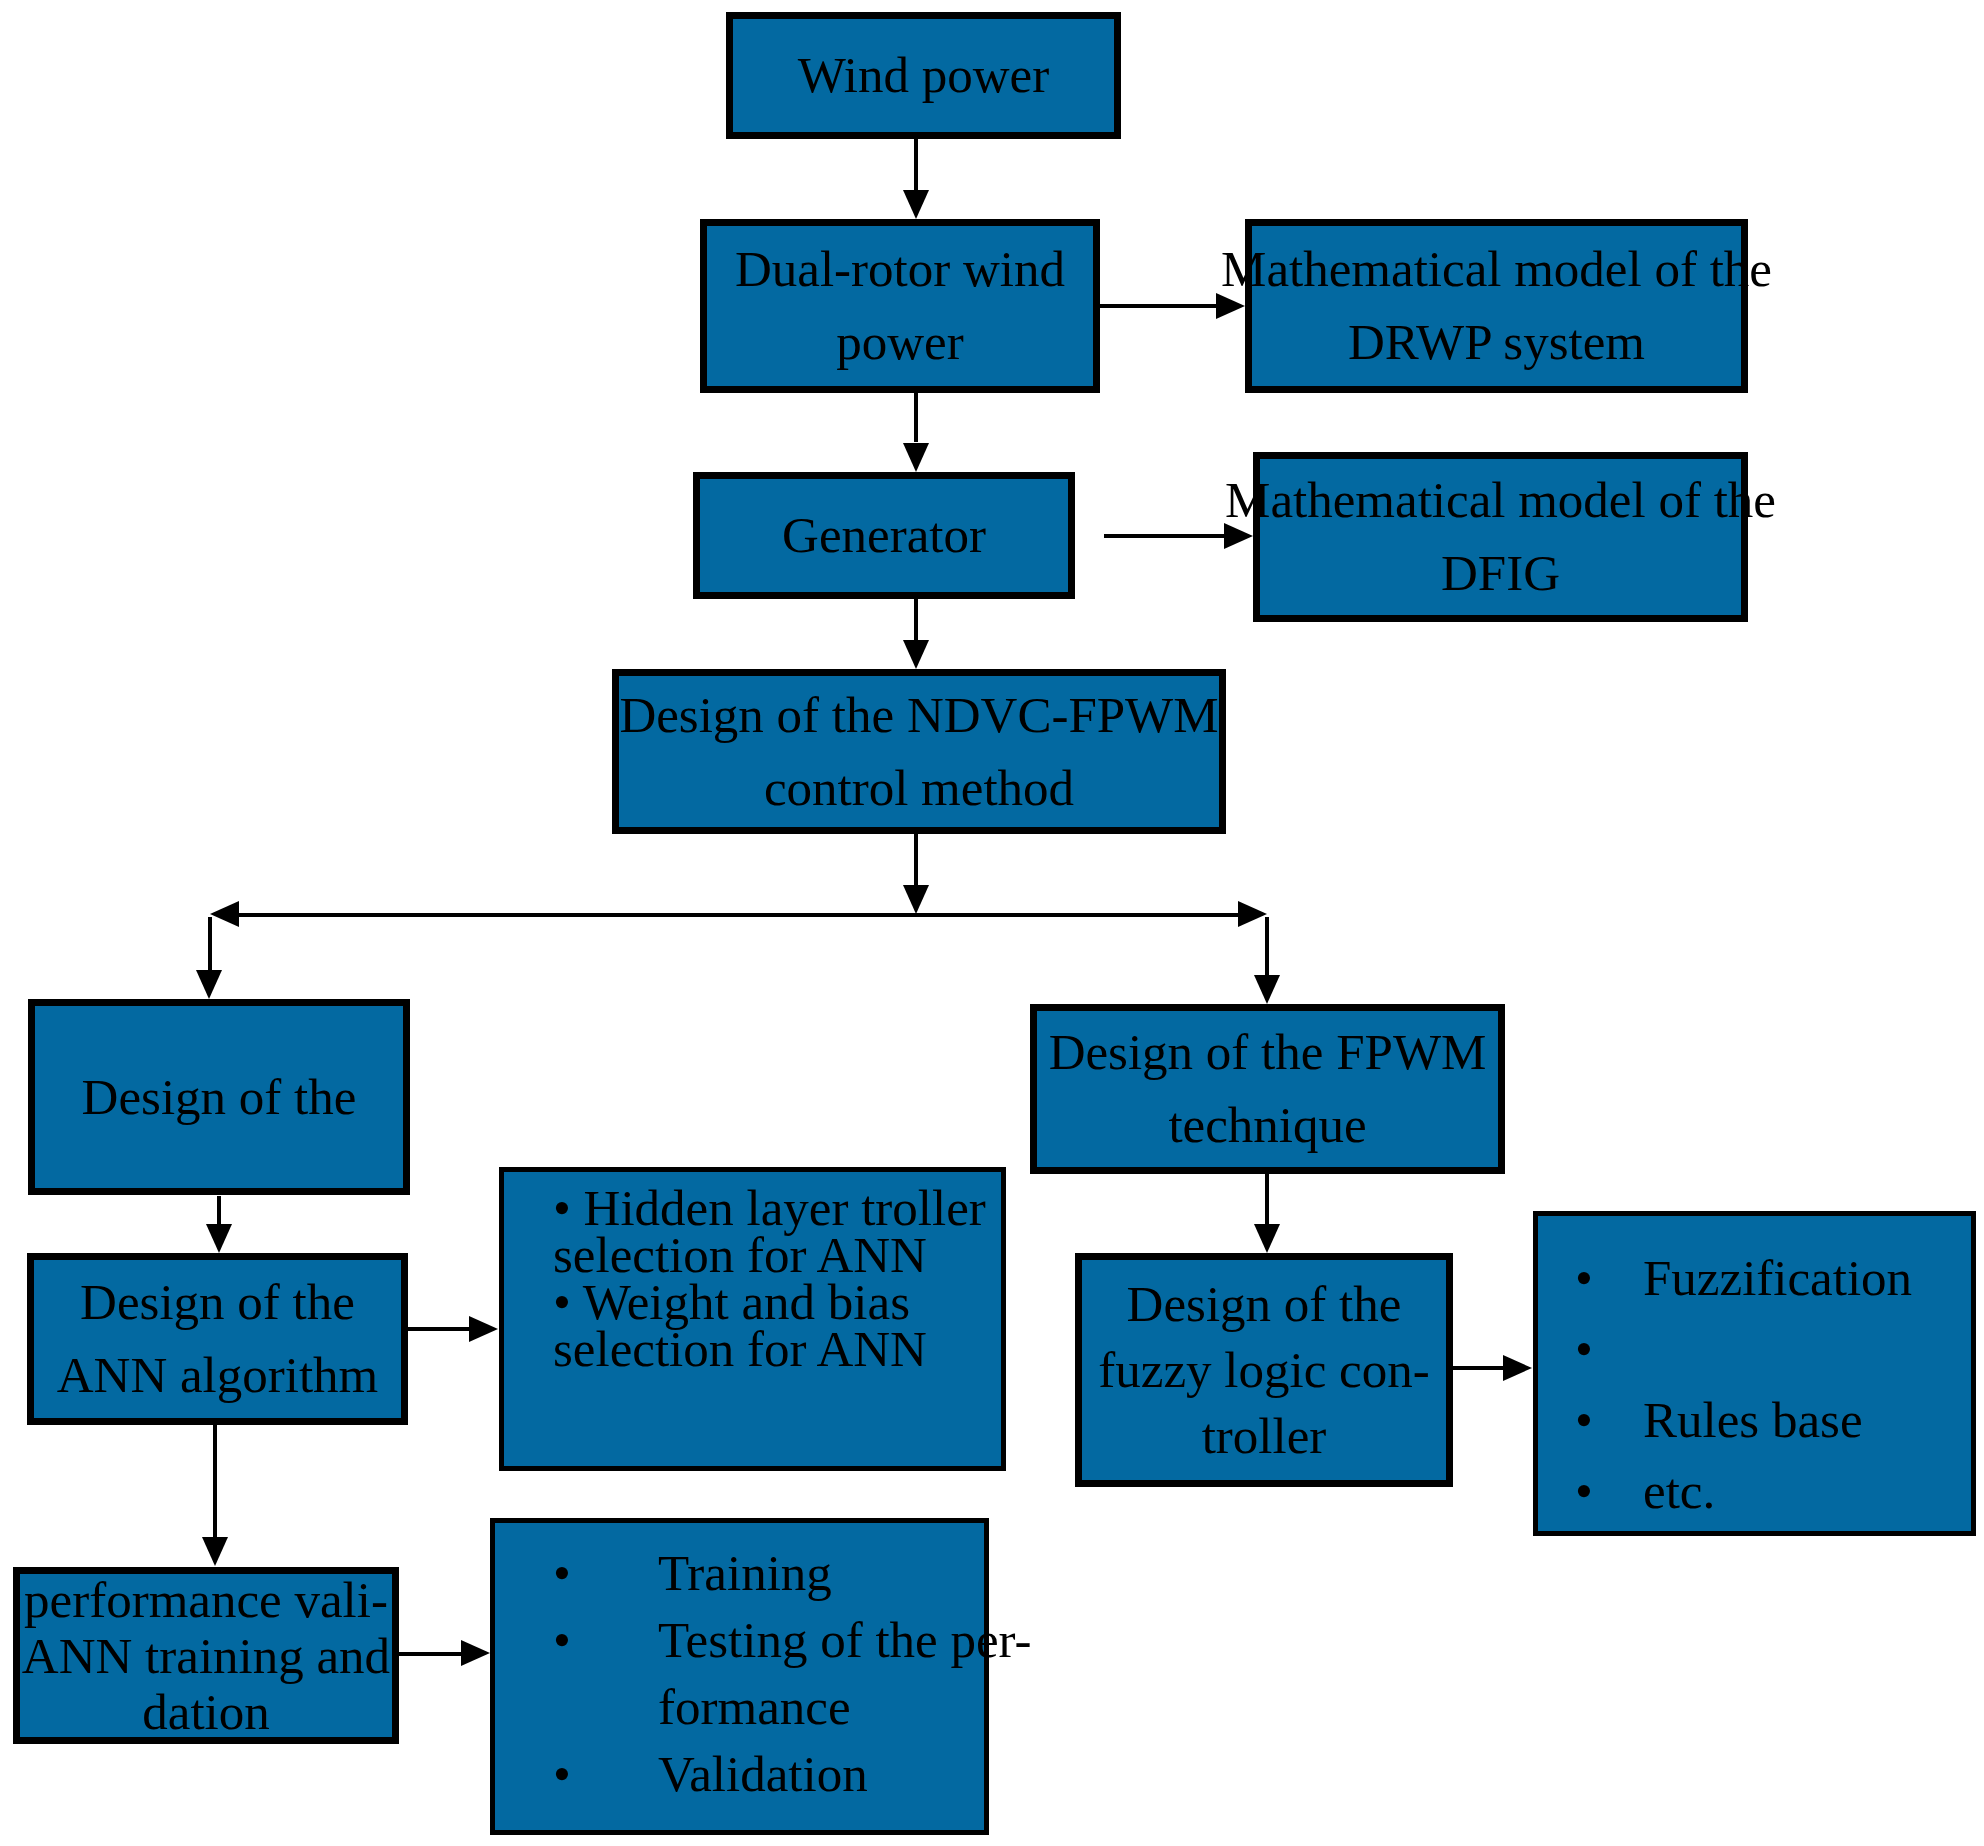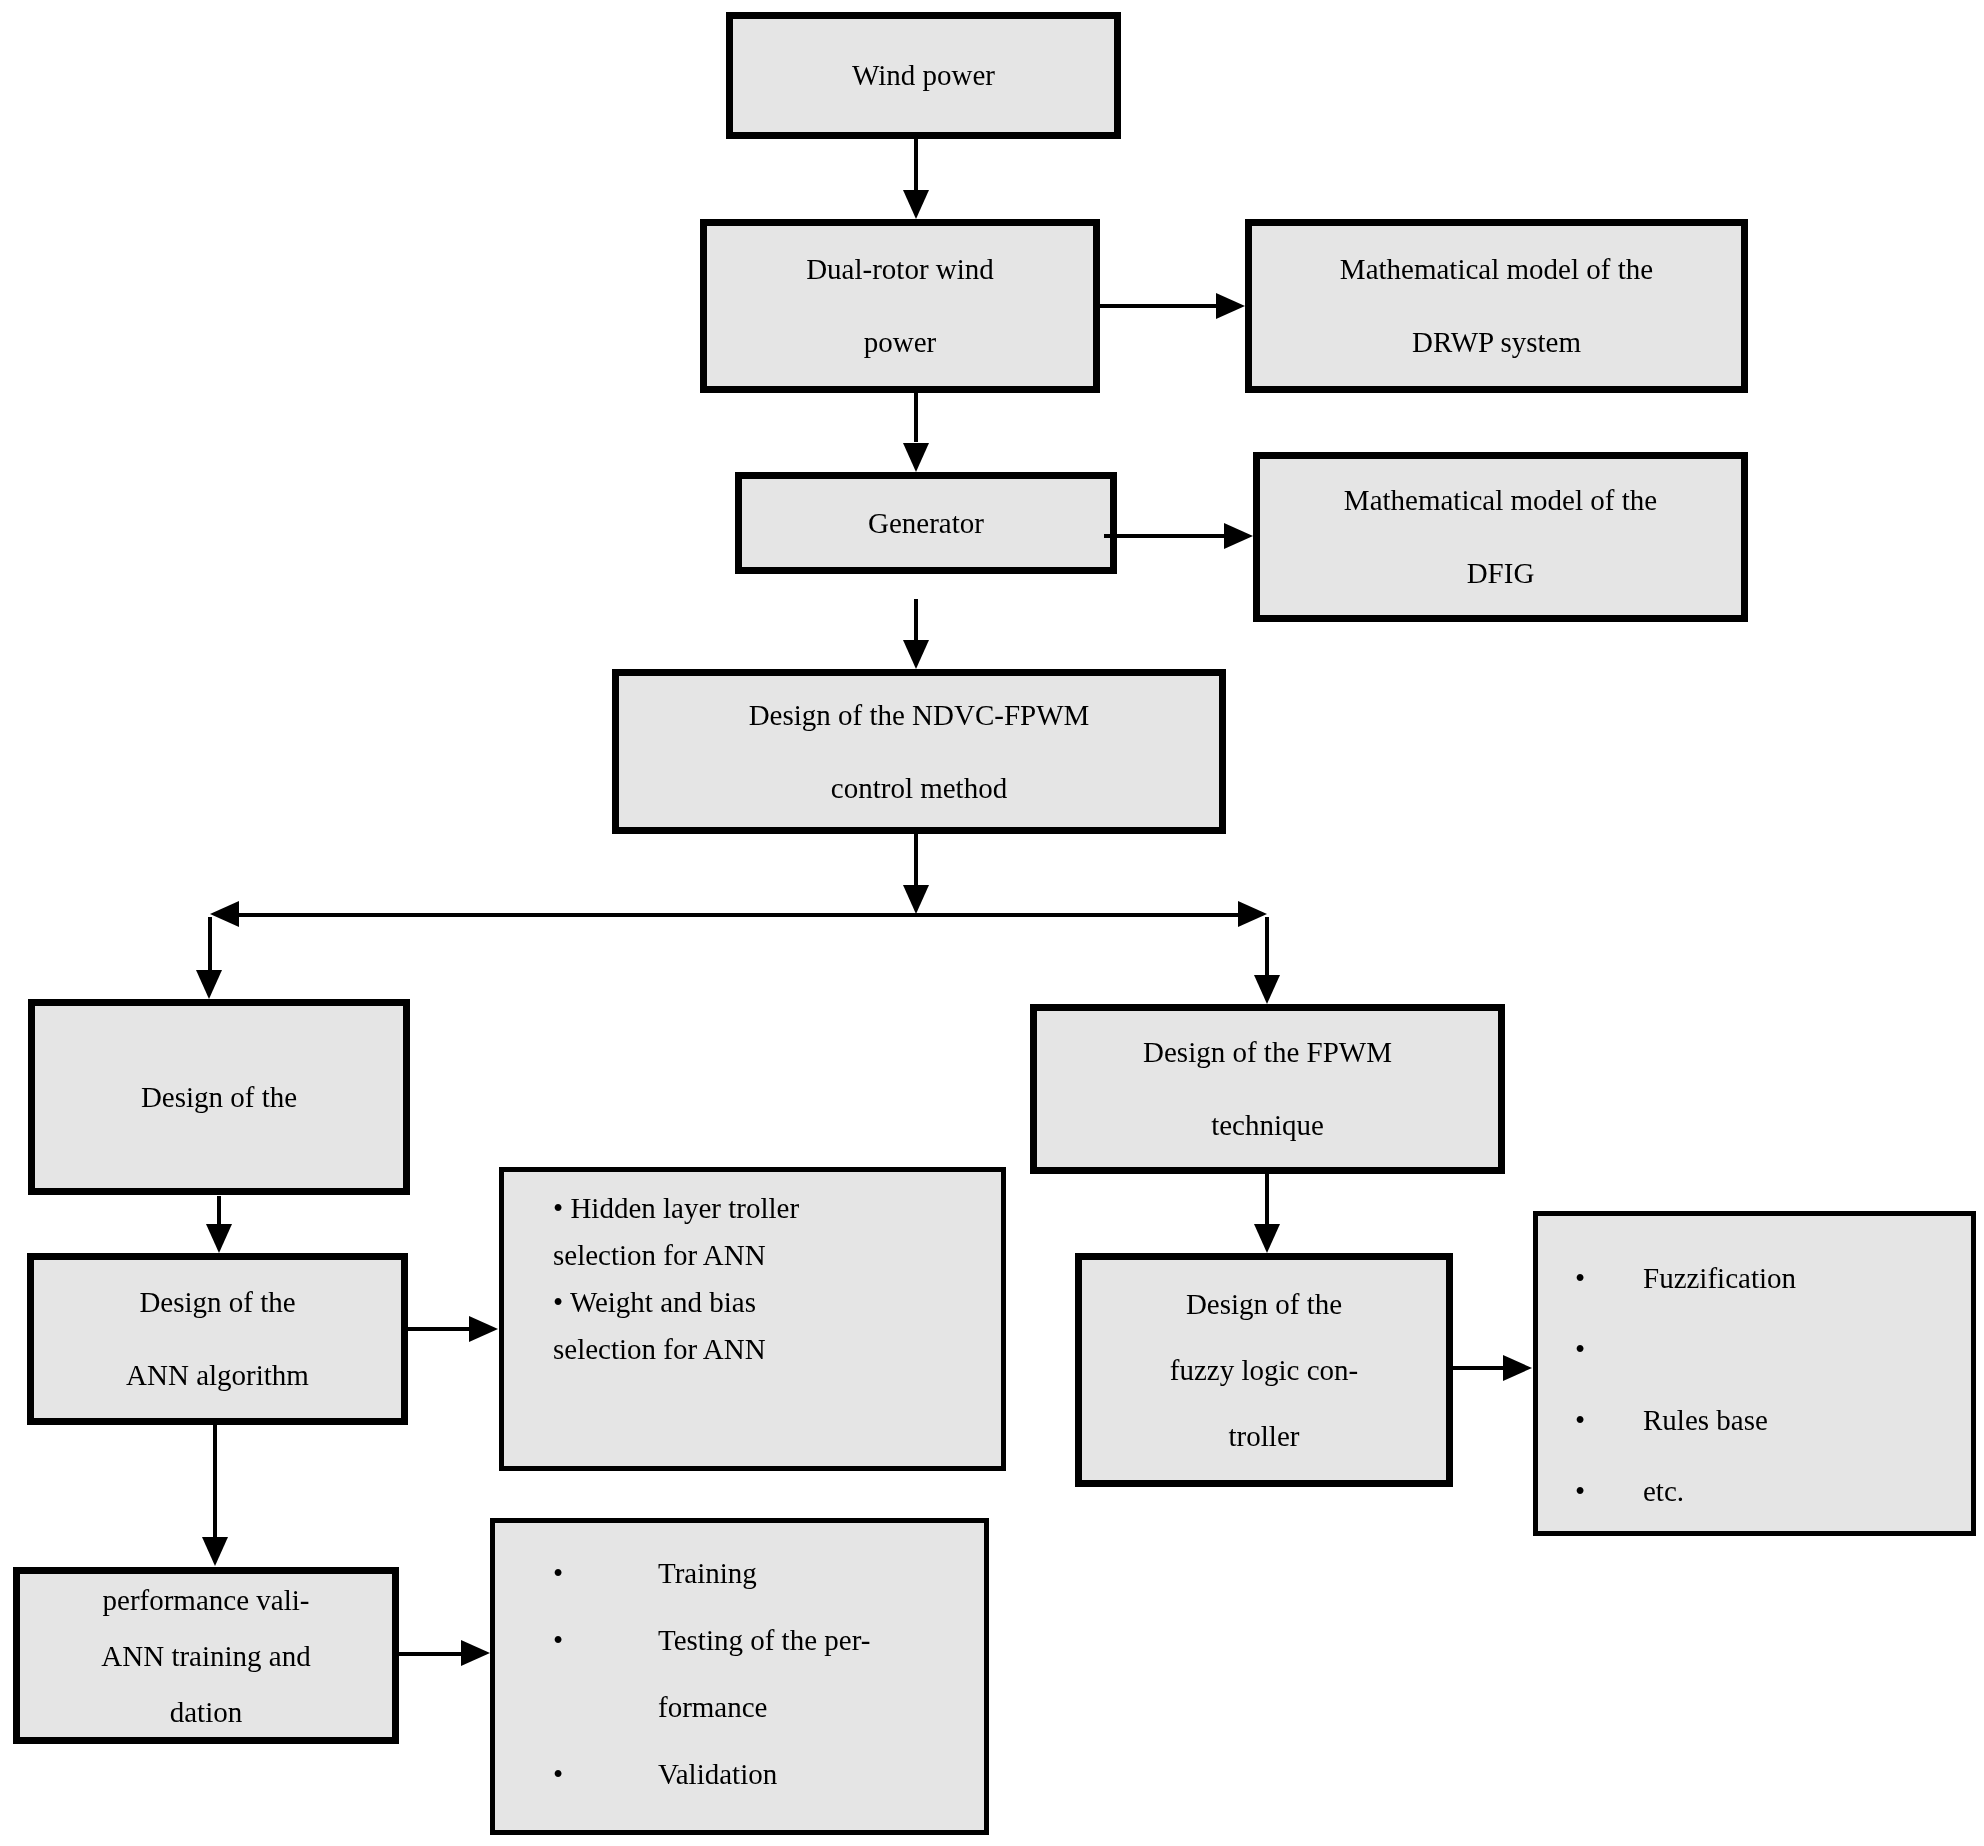"Wind power" .box { background: #e5e5e5 -> #0369a1; font-size: 29px -> 51px }
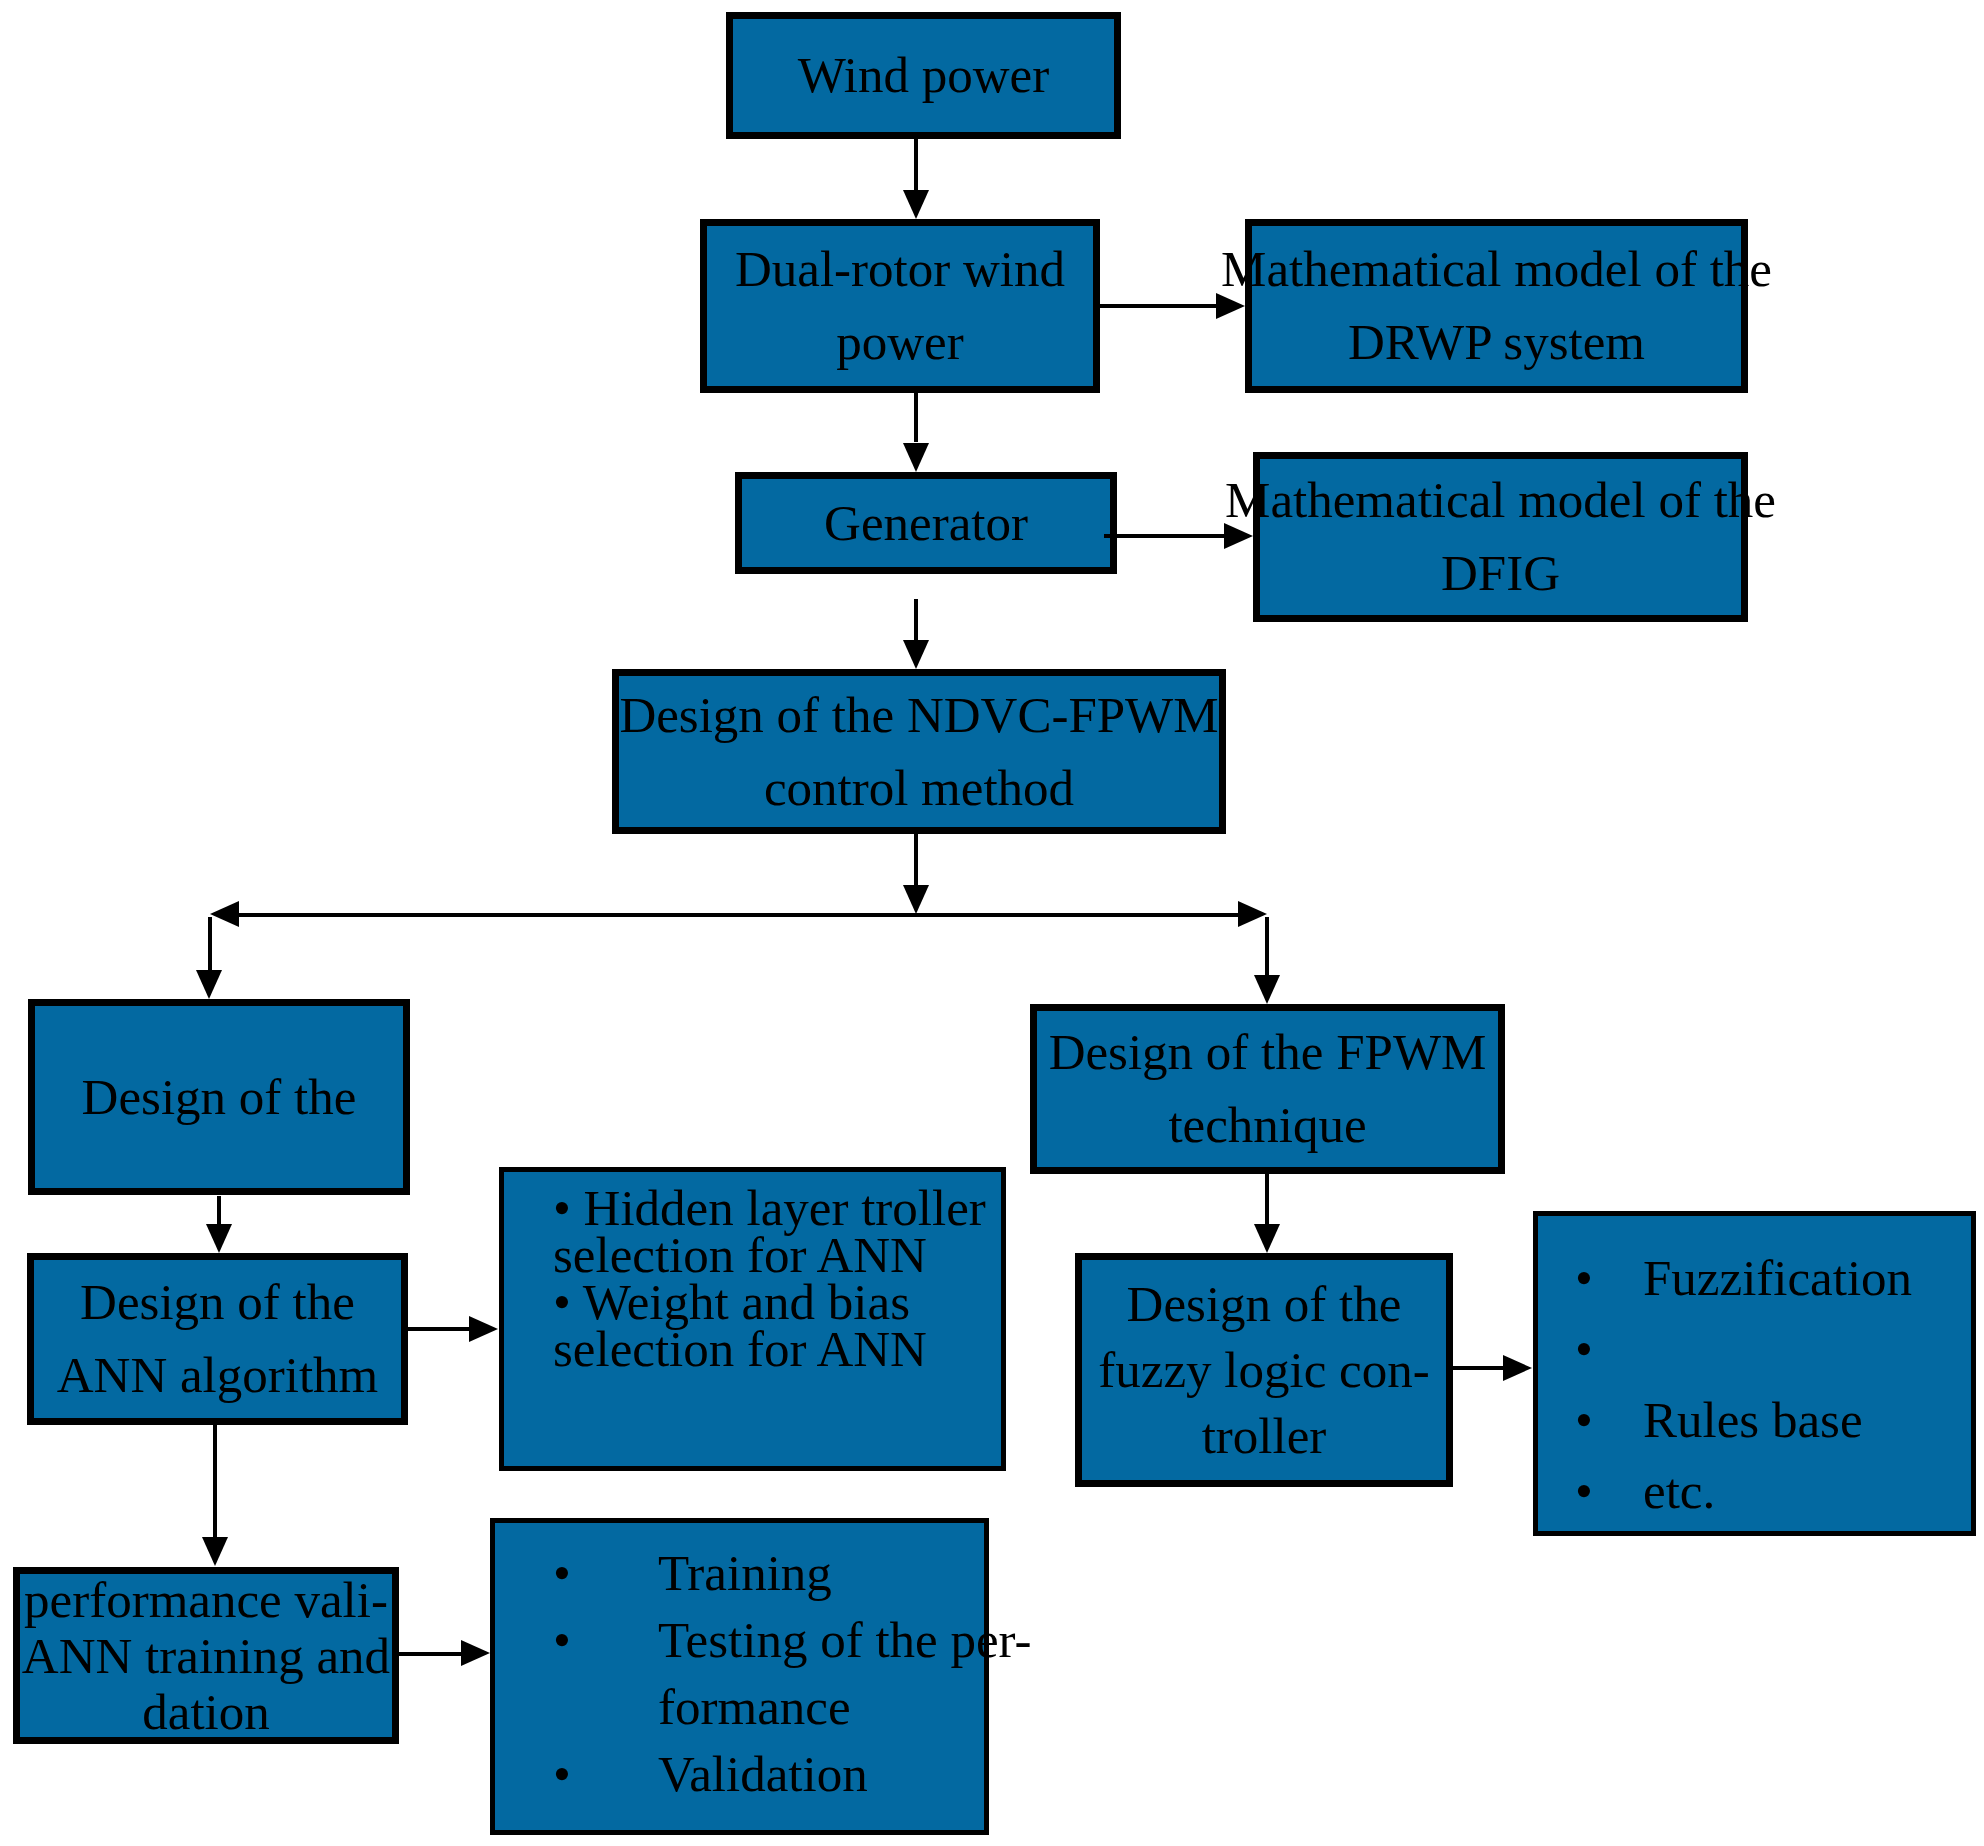"Generator" div.box { height: 102px -> 127px; left: 735px -> 693px }
